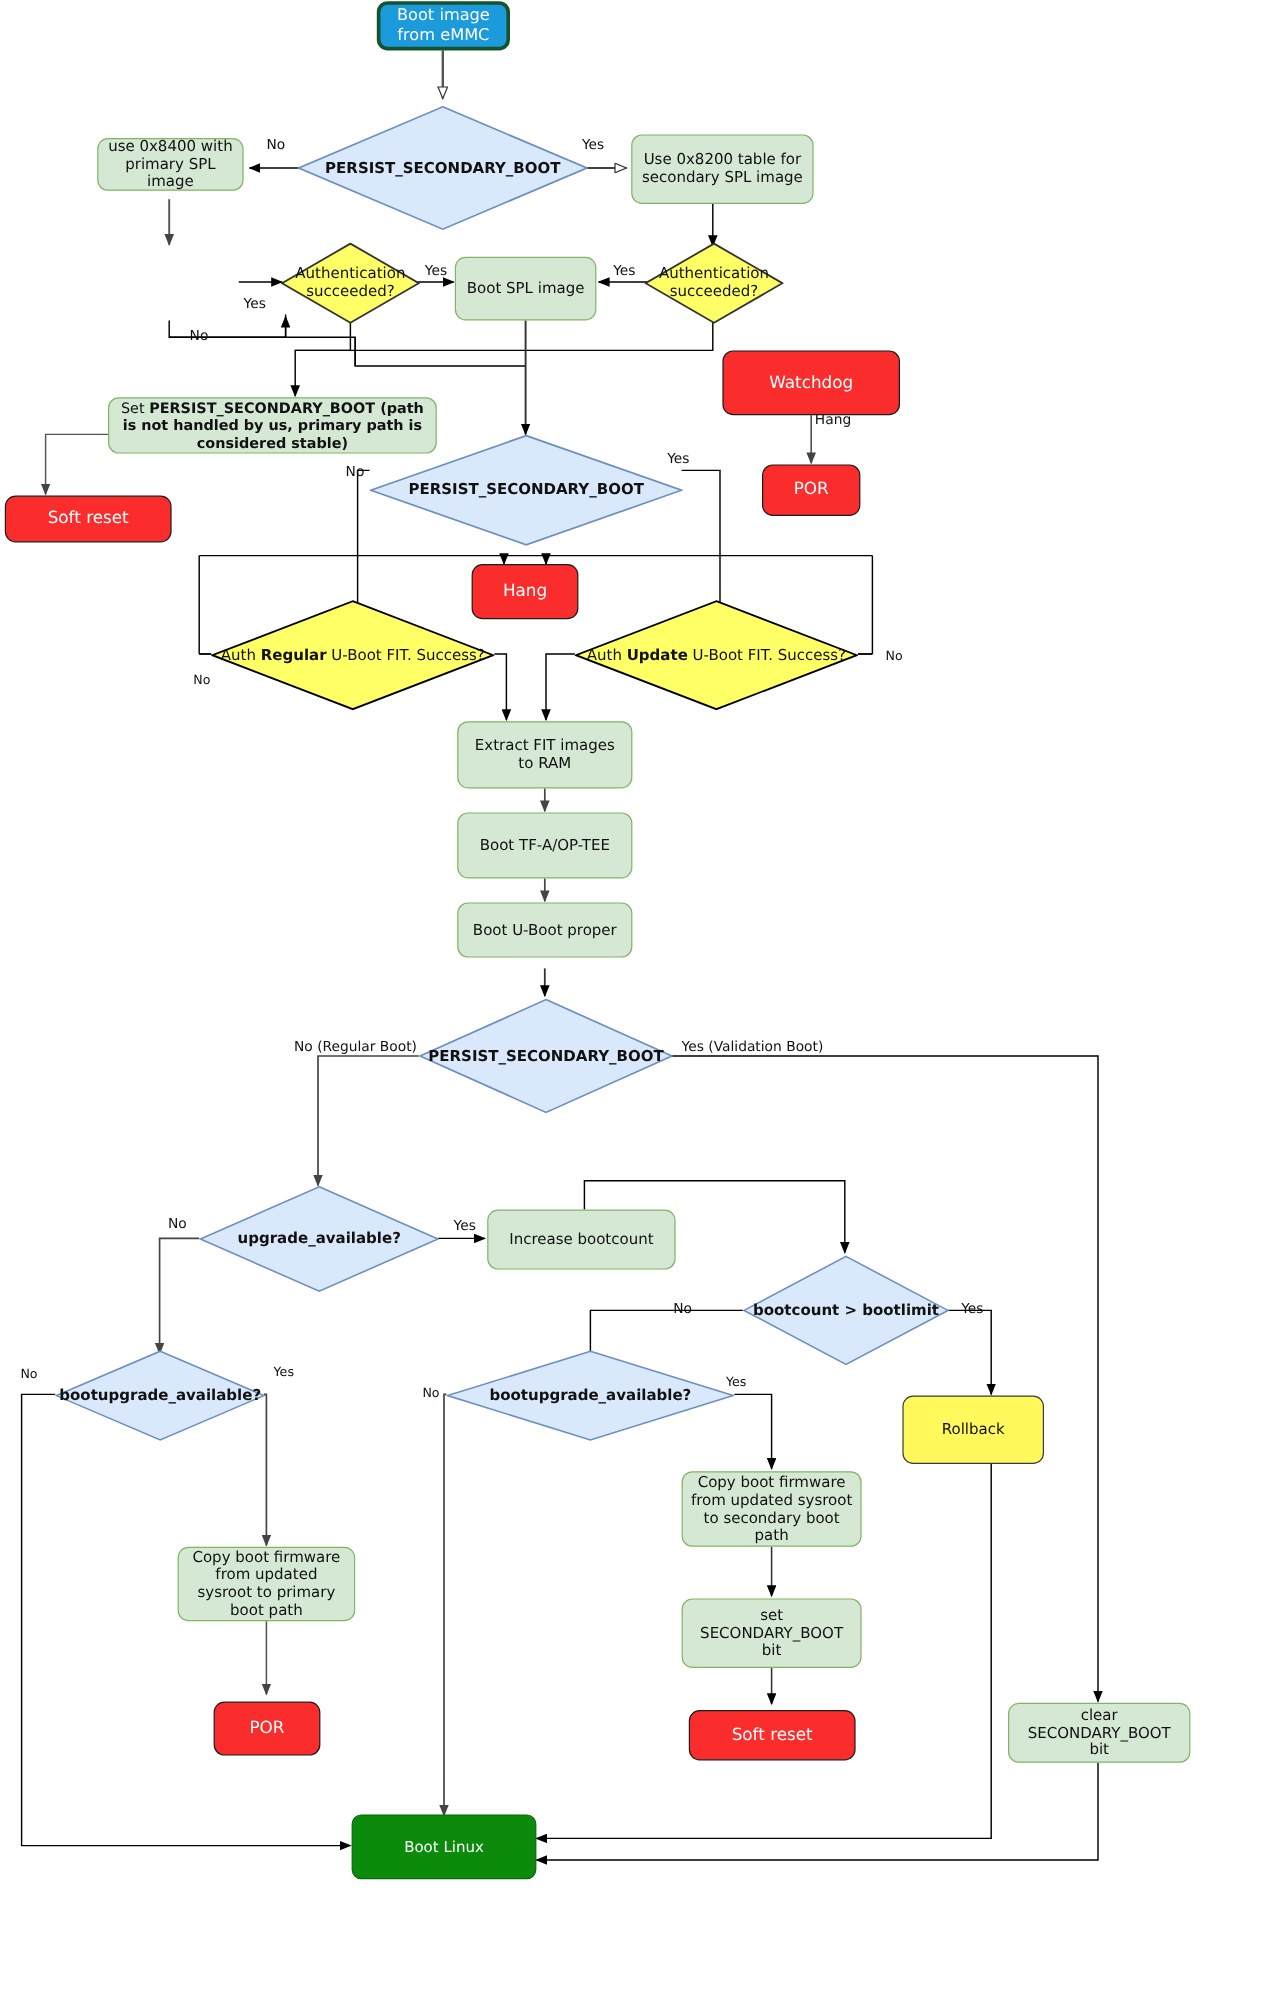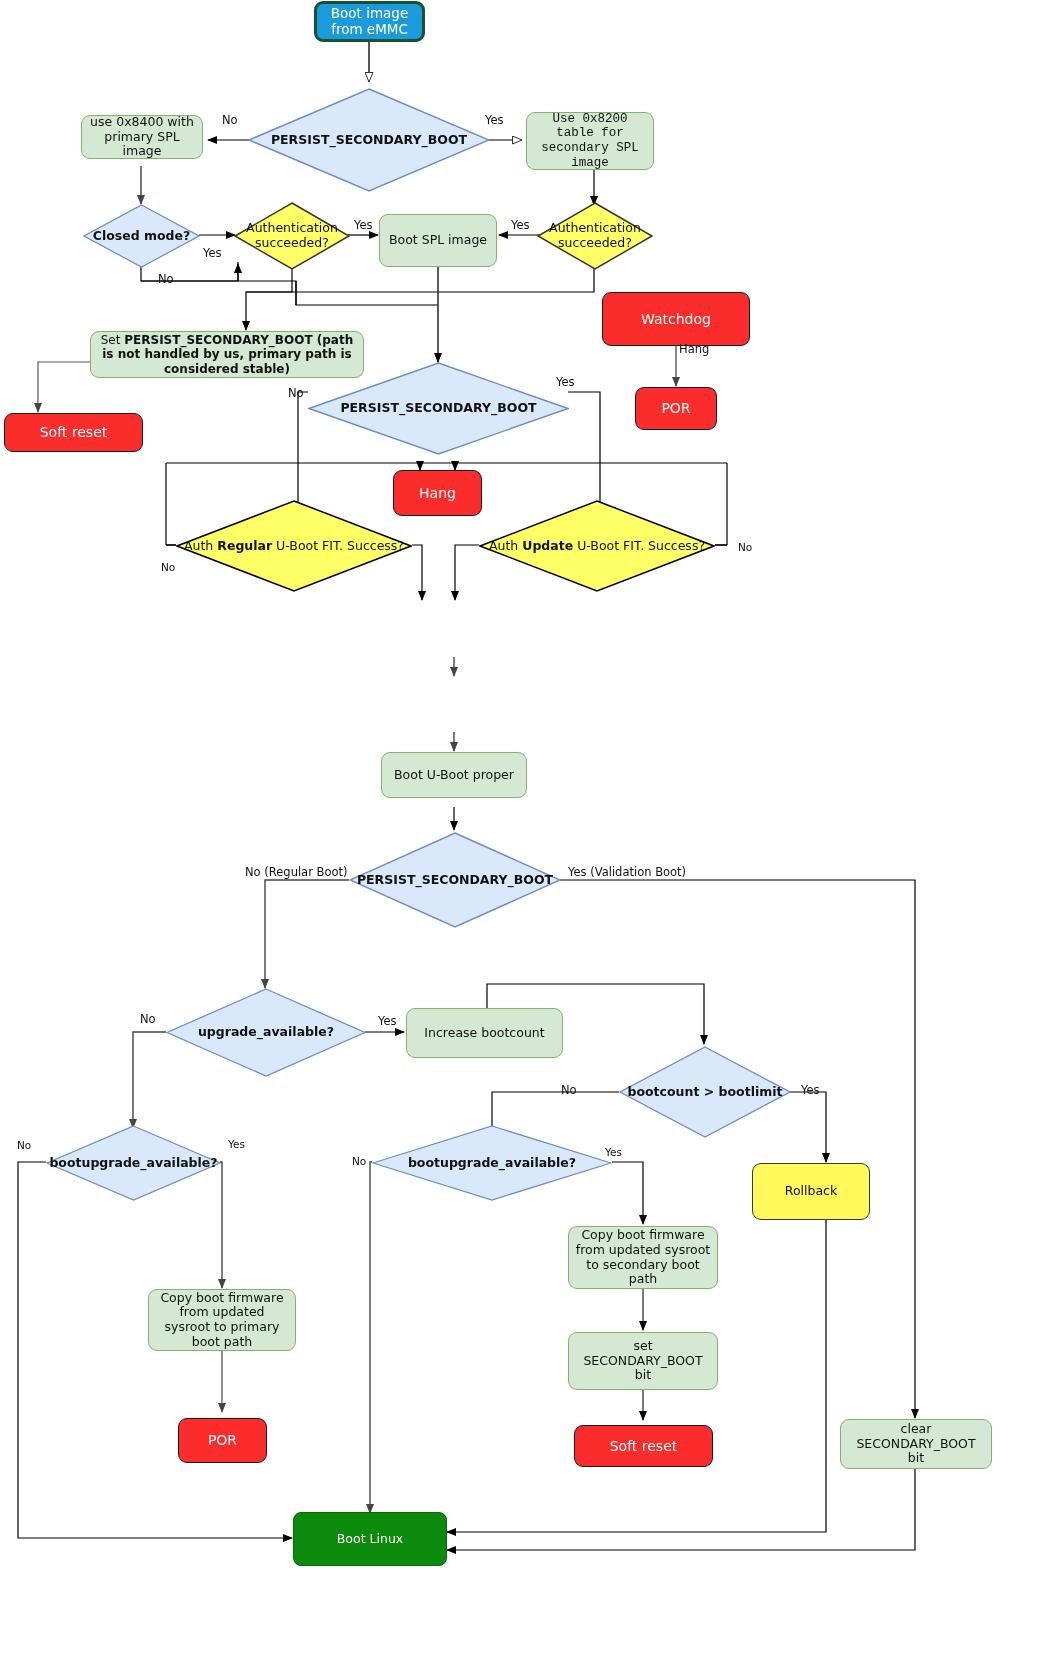"Use 0x8200 table for secondary" div.node { font-family: Liberation Mono, monospace -> none; width: 128px -> 152px }
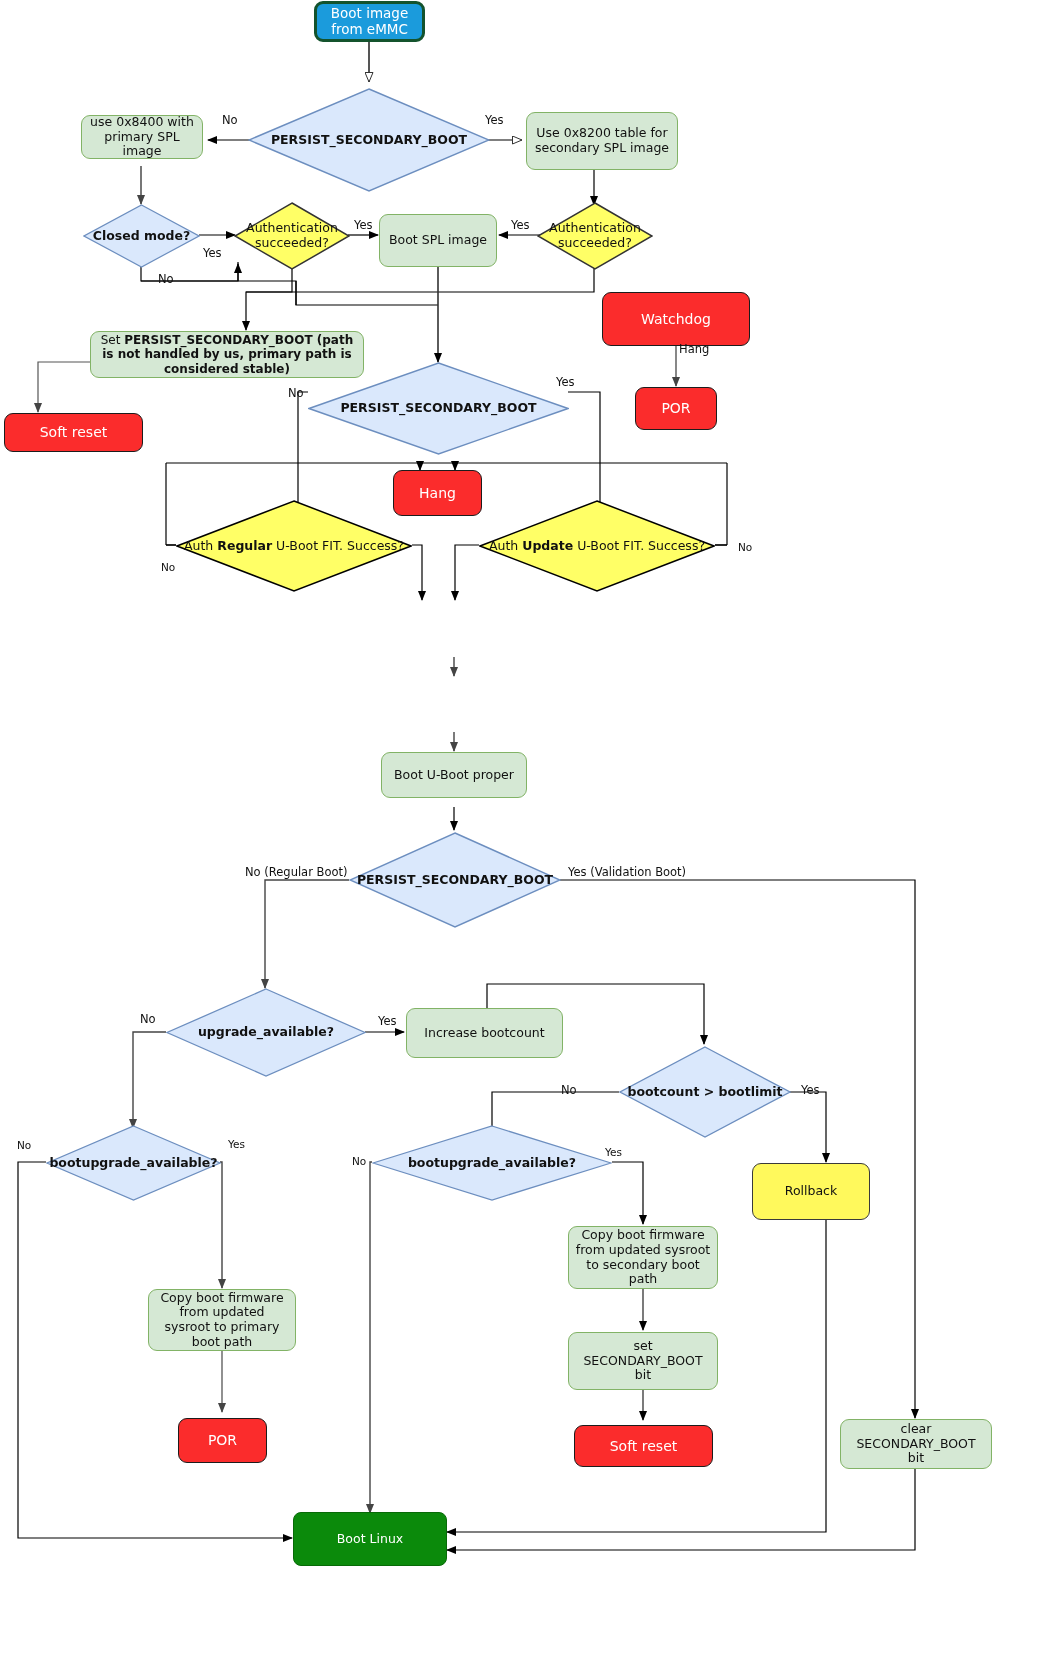"Closed mode?" div.dia { html: <div> <svg> <polygon></polygon> </svg> <span>Closed mode?</span> </div> -> none }
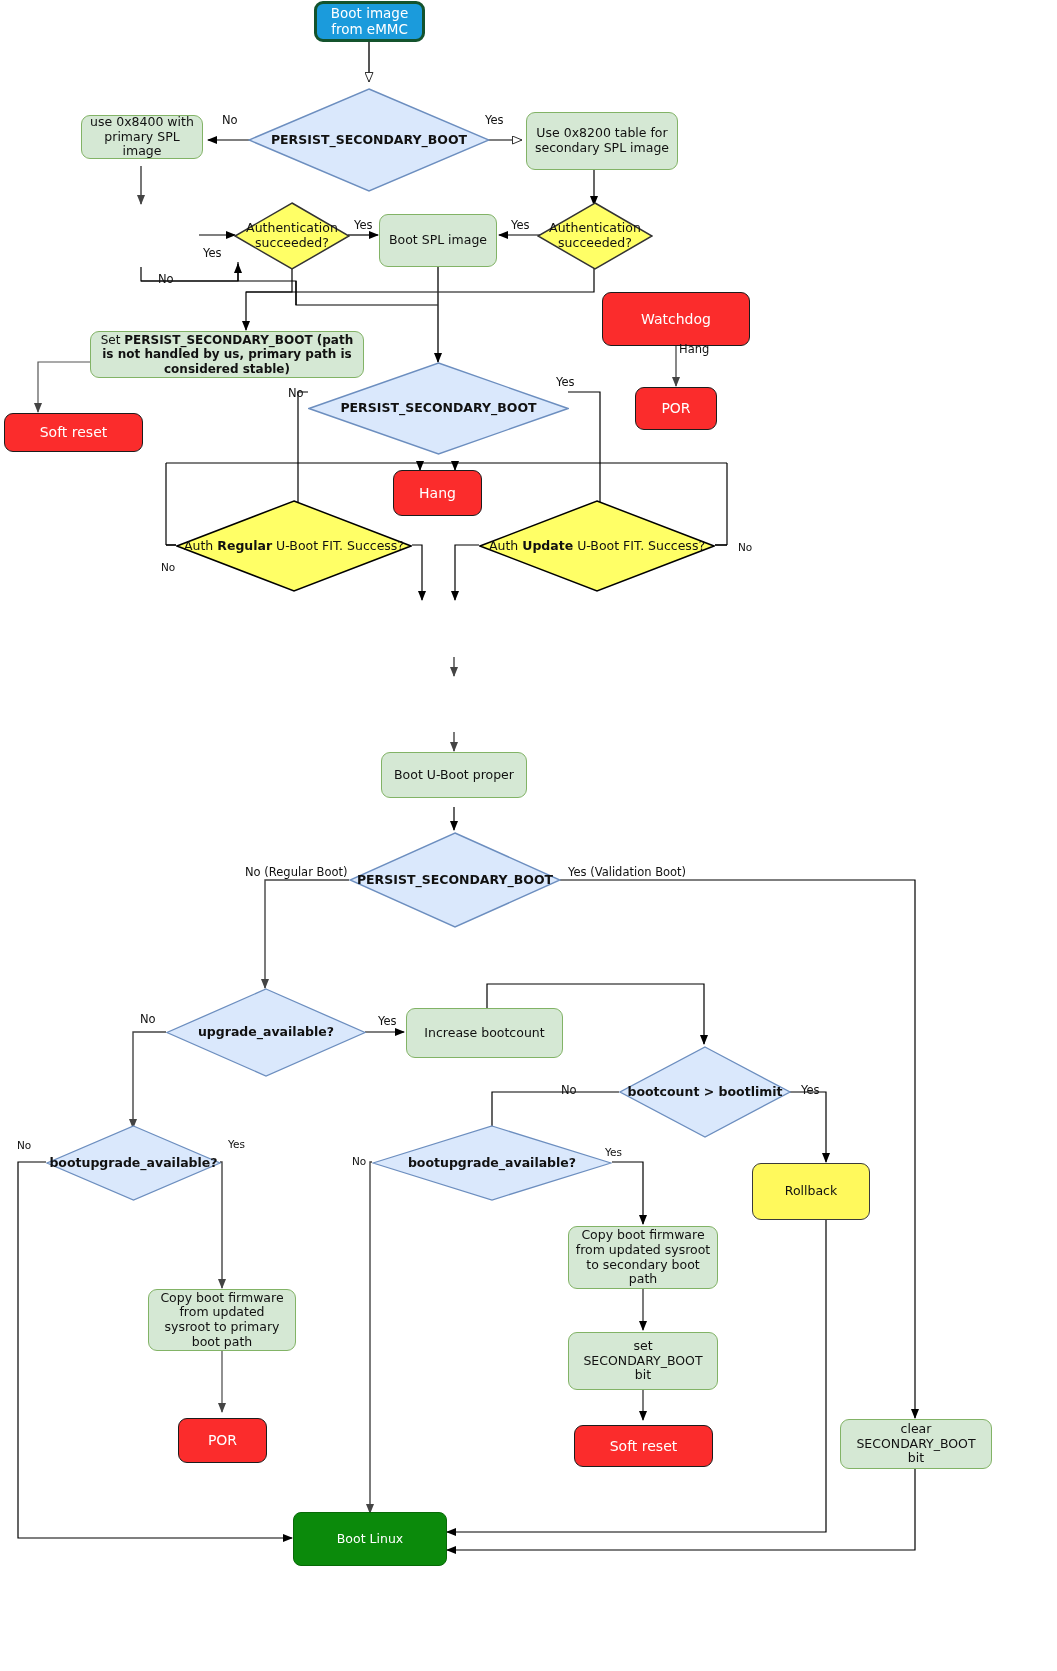"Extract FIT images to RAM" div.node { html: none -> <div> <span>Extract FIT images to RAM</span> </div> }
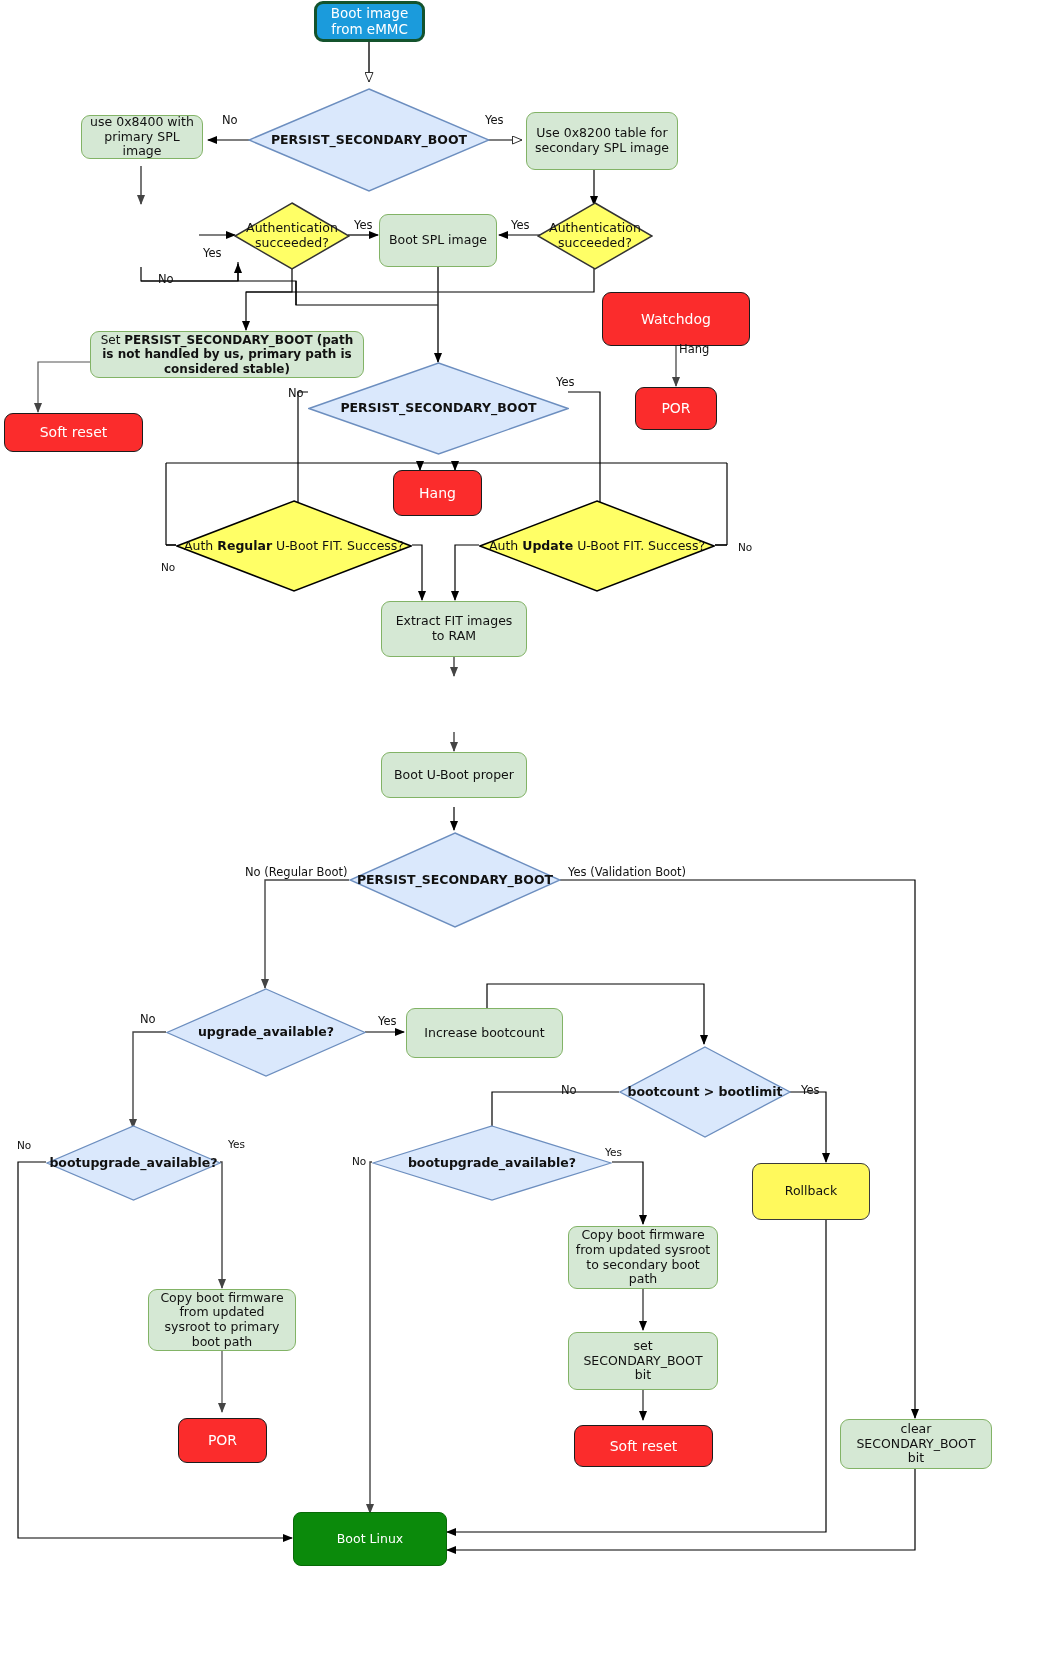"Boot TF-A/OP-TEE" div.node { html: none -> <div> <span>Boot TF-A/OP-TEE</span> </div> }
